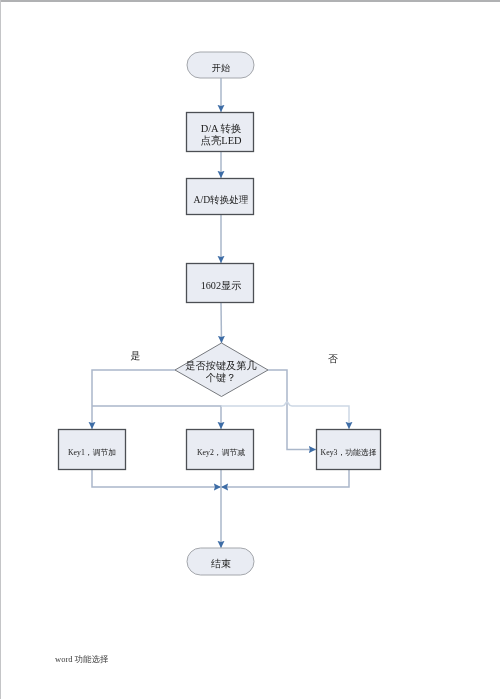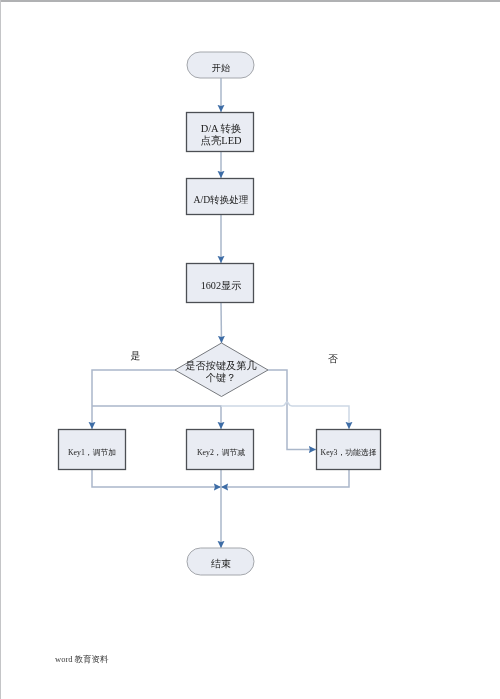"word 教育资料" div.footer { text: 教育资料 -> 功能选择 }
